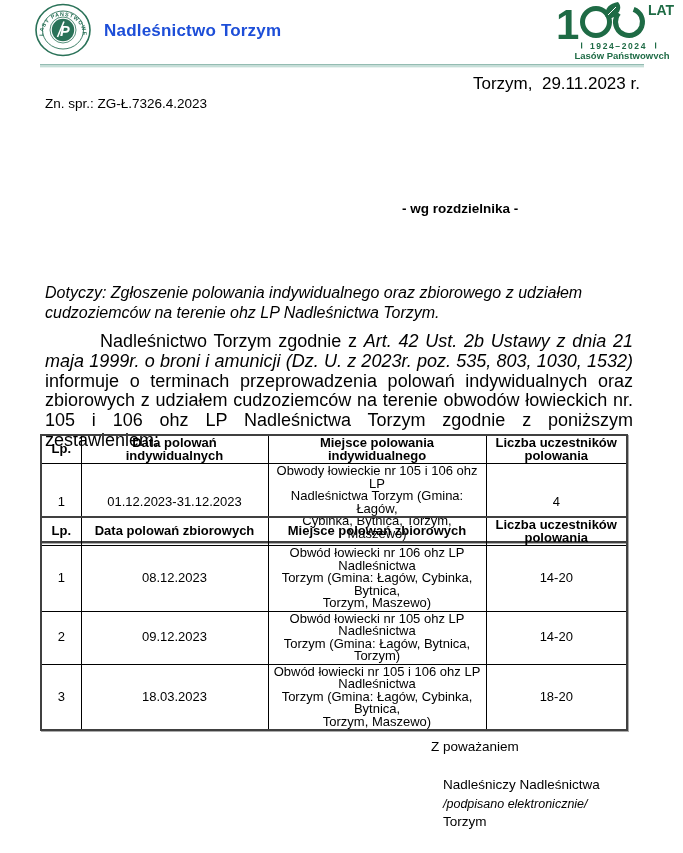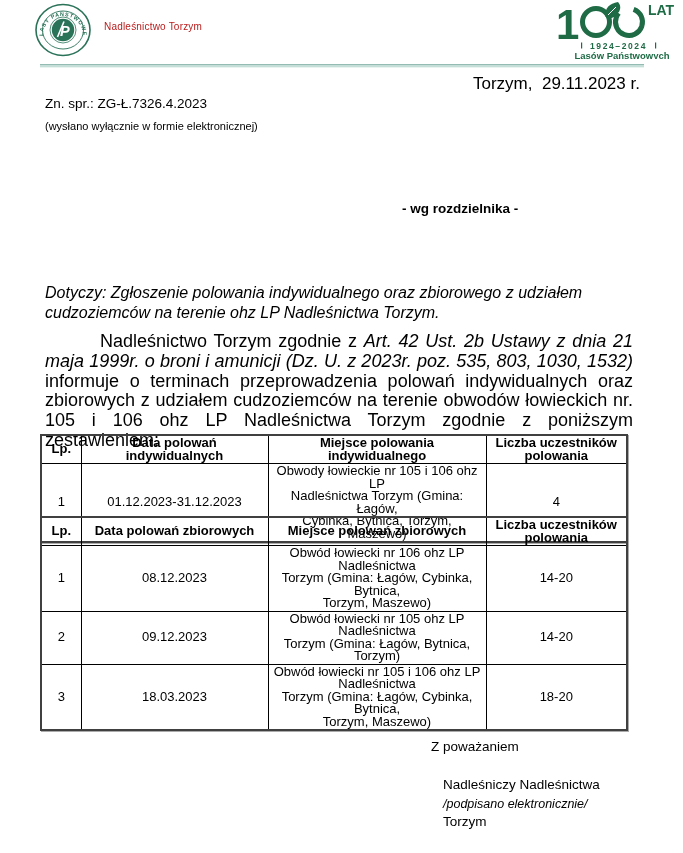"Nadleśnictwo Torzym" .org-title { color: #b91c1c -> #1d4ed8; font-size: 10px -> 17px; font-weight: normal -> bold }
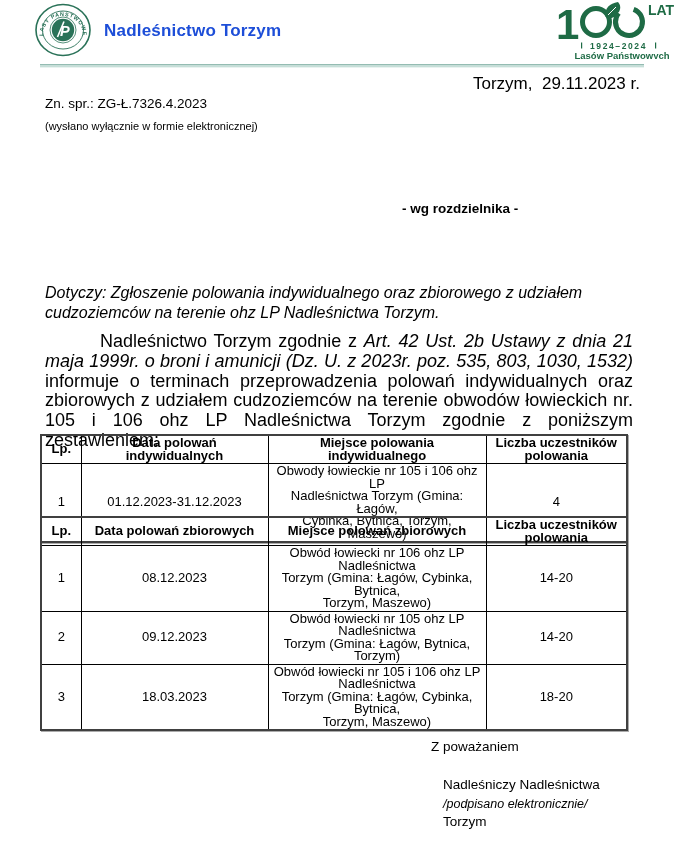"(wysłano wyłącznie w formie" div.abs { html: <div>(wysłano wyłącznie w formie elektronicznej)</div> -> none }
